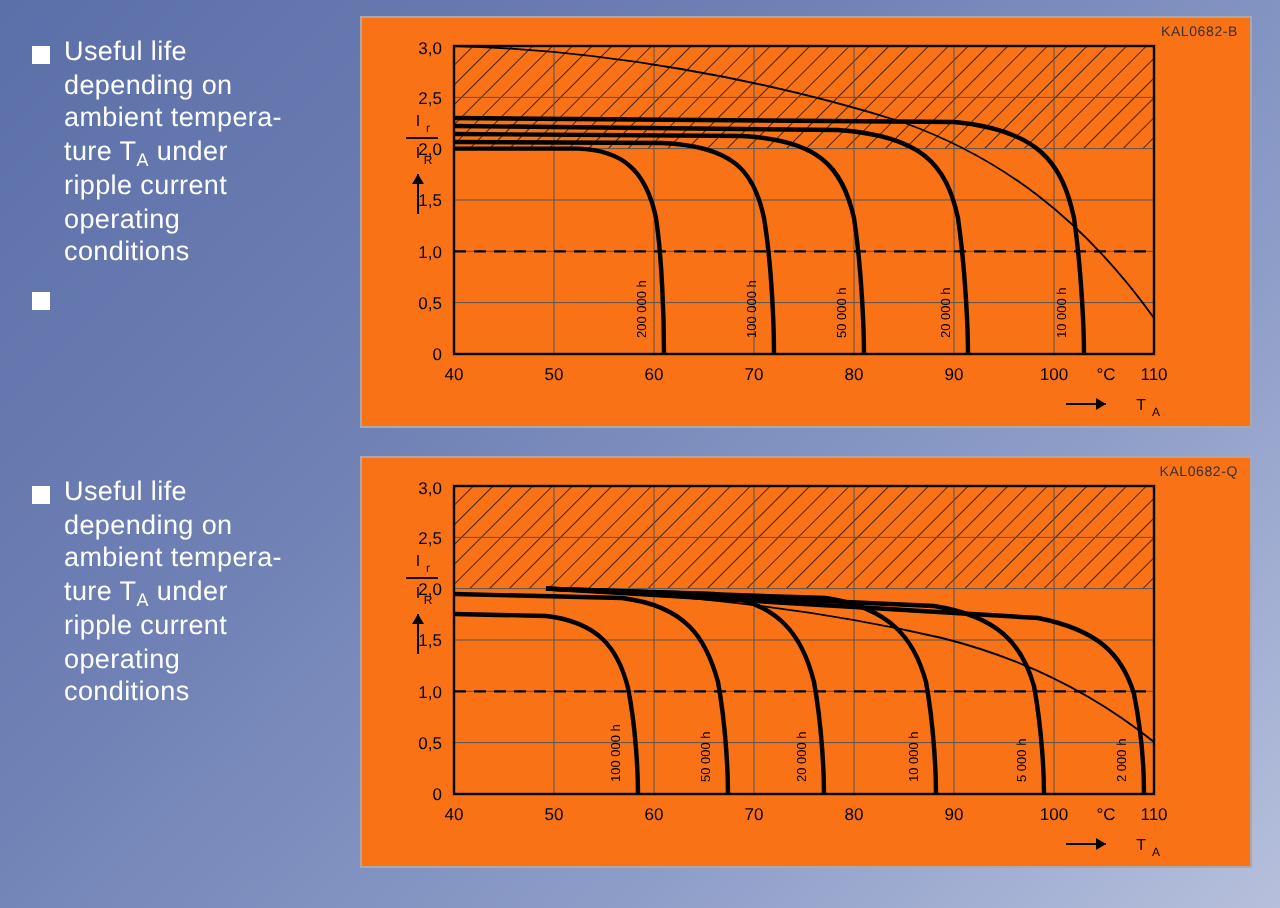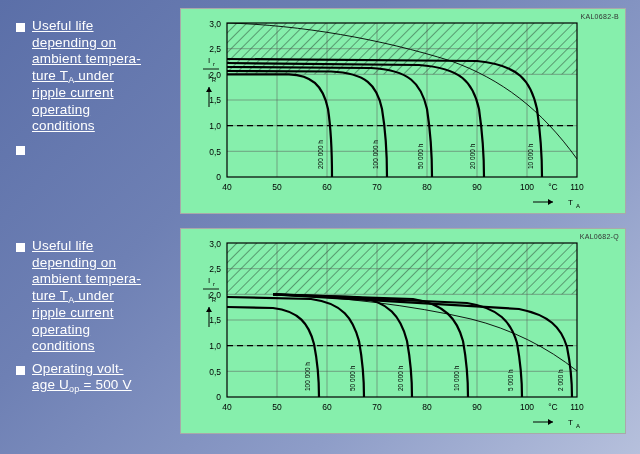"Useful life" .btext { text-decoration: underline -> none }
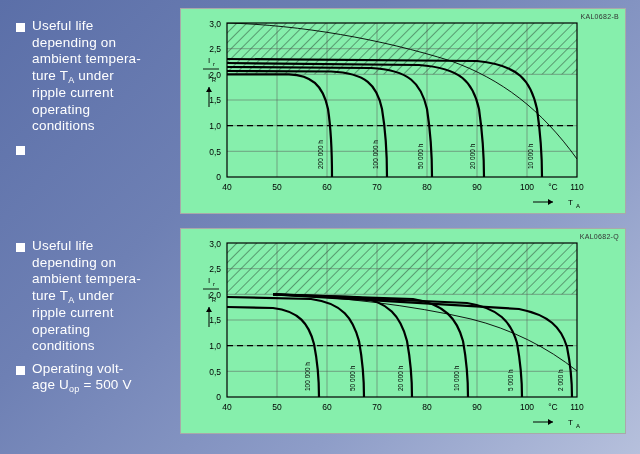"3,0" .chartbox { background: #86efac -> #f97316 }
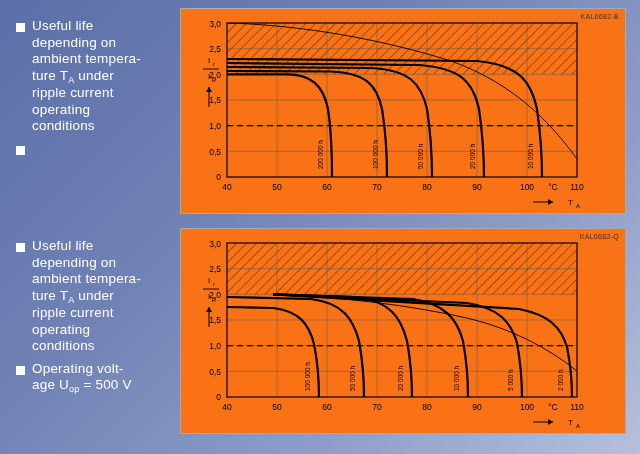"Operating volt-" div.bullet { html: <div> <div></div> <div> Operating volt-<br>age U<sub>op</sub> = 500 V </div> </div> -> none }
